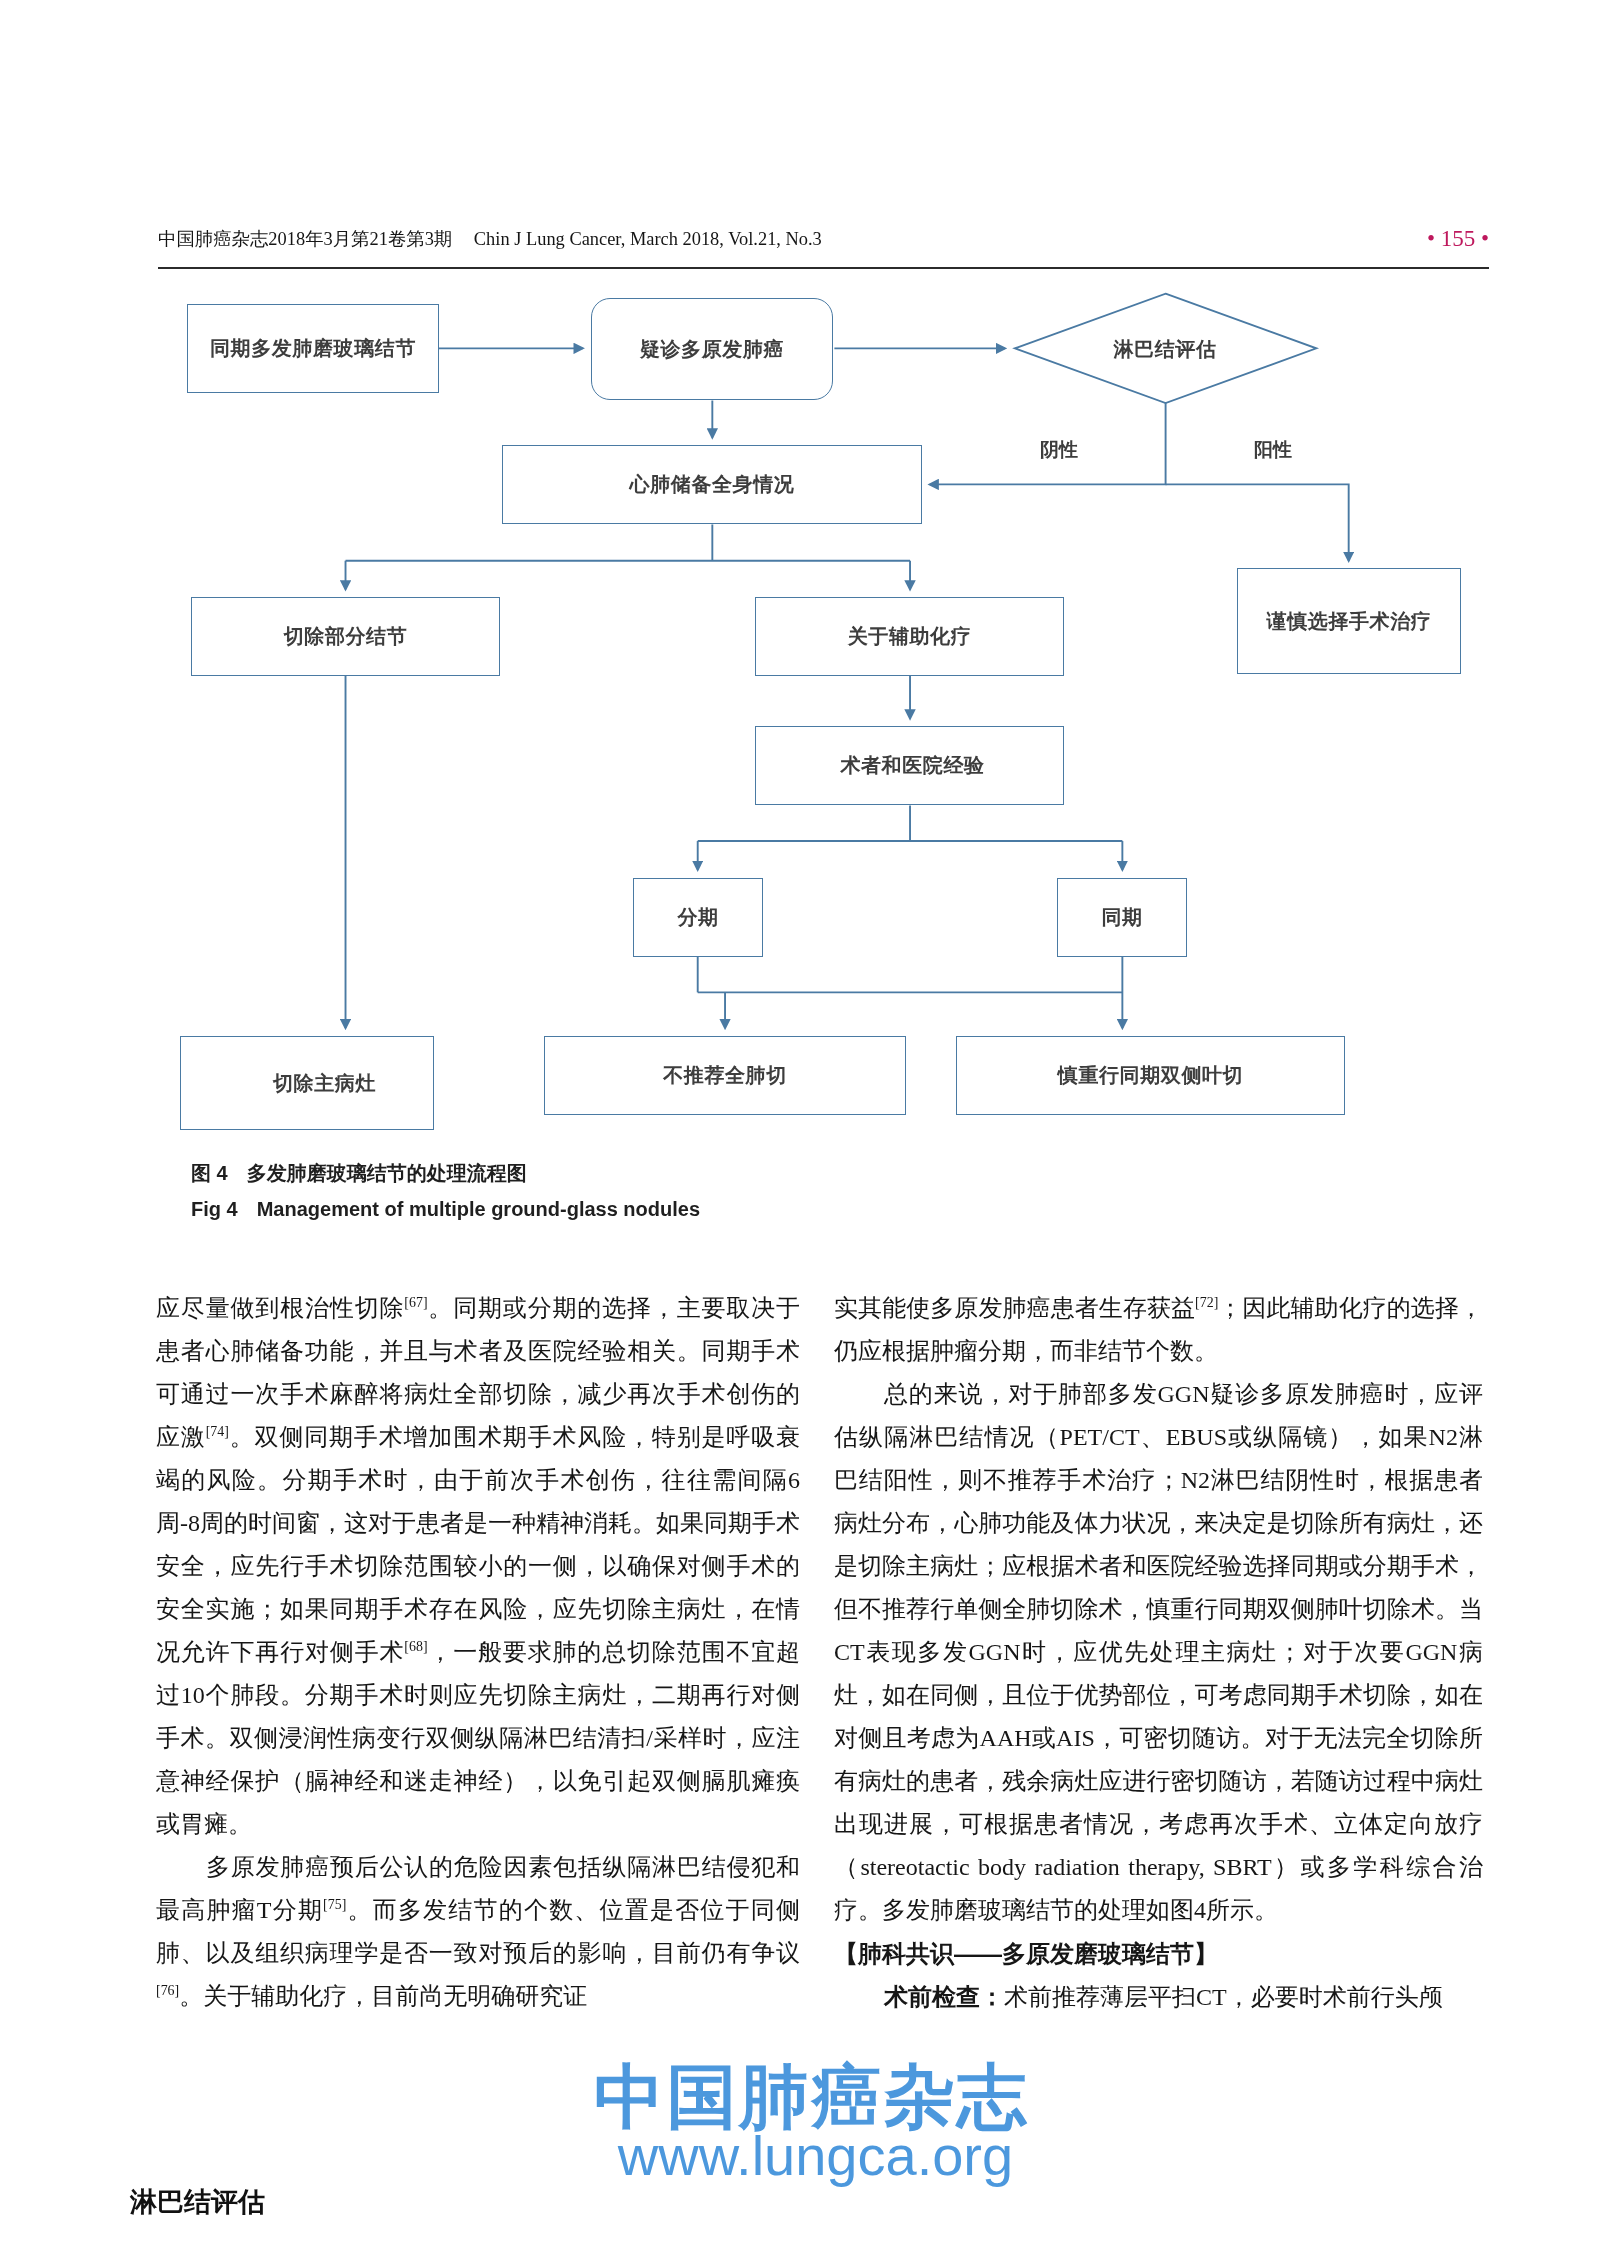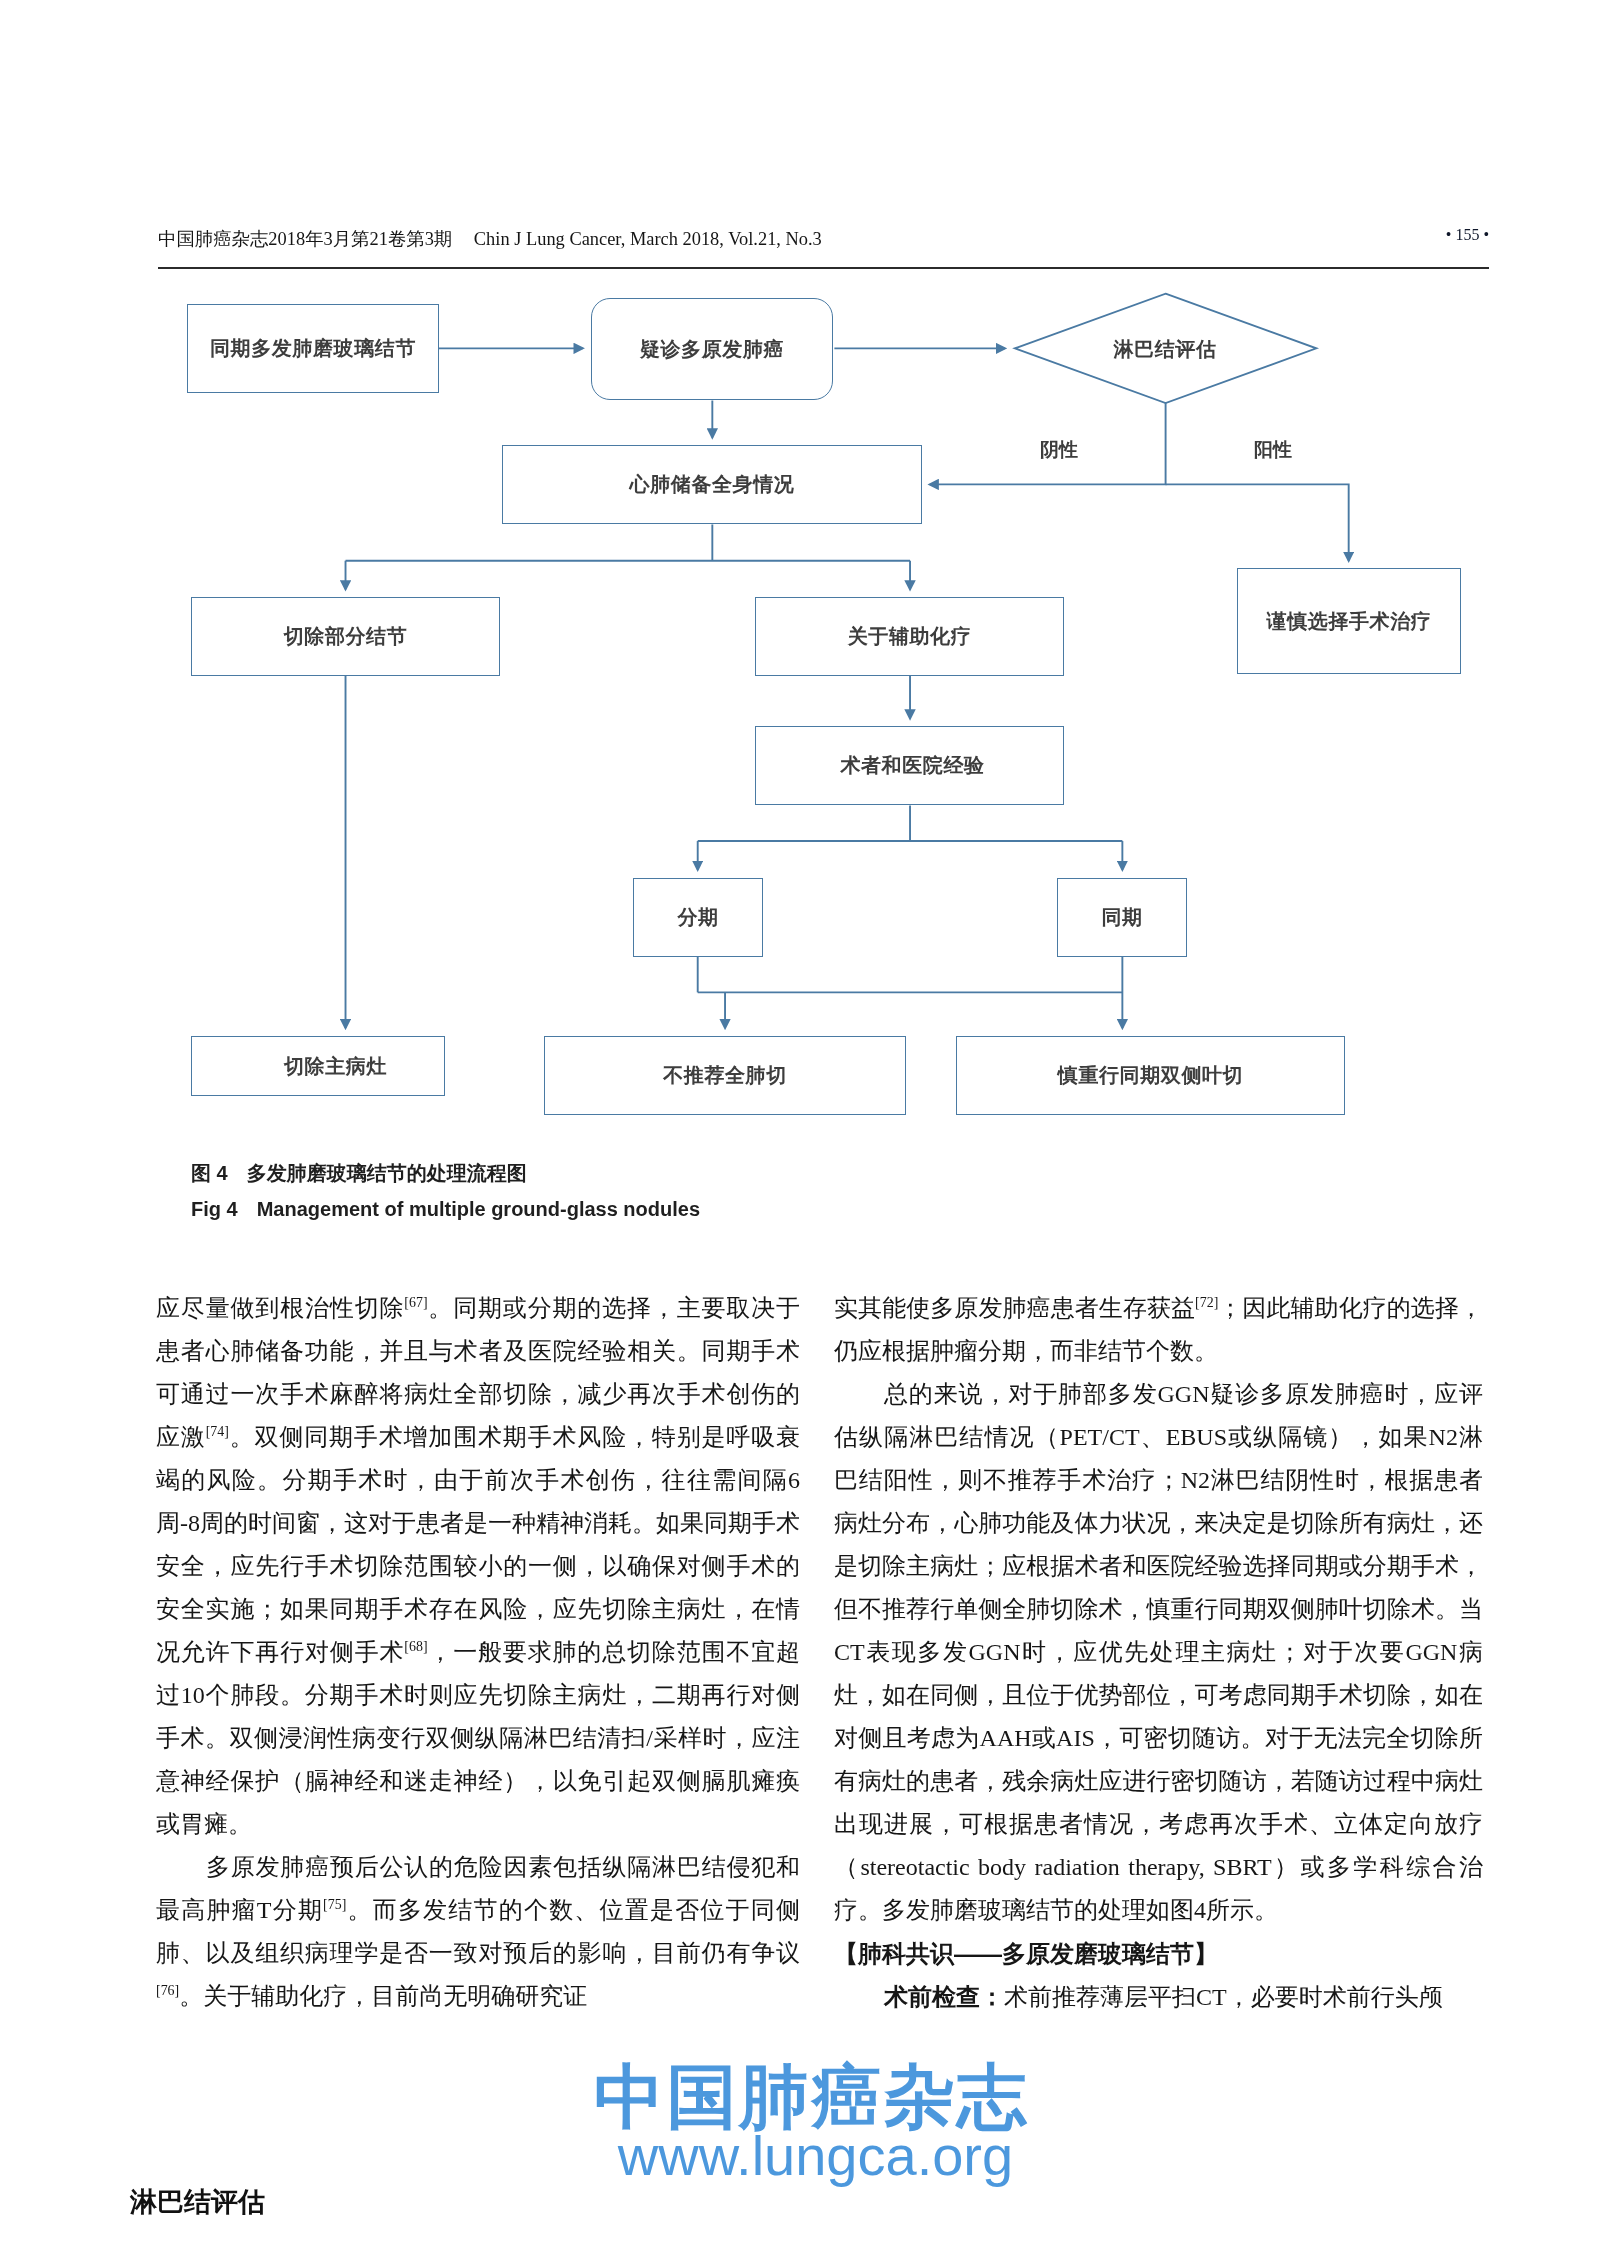"• 155 •" .page-num { color: #0f172a -> #be185d; font-size: 16px -> 23px }
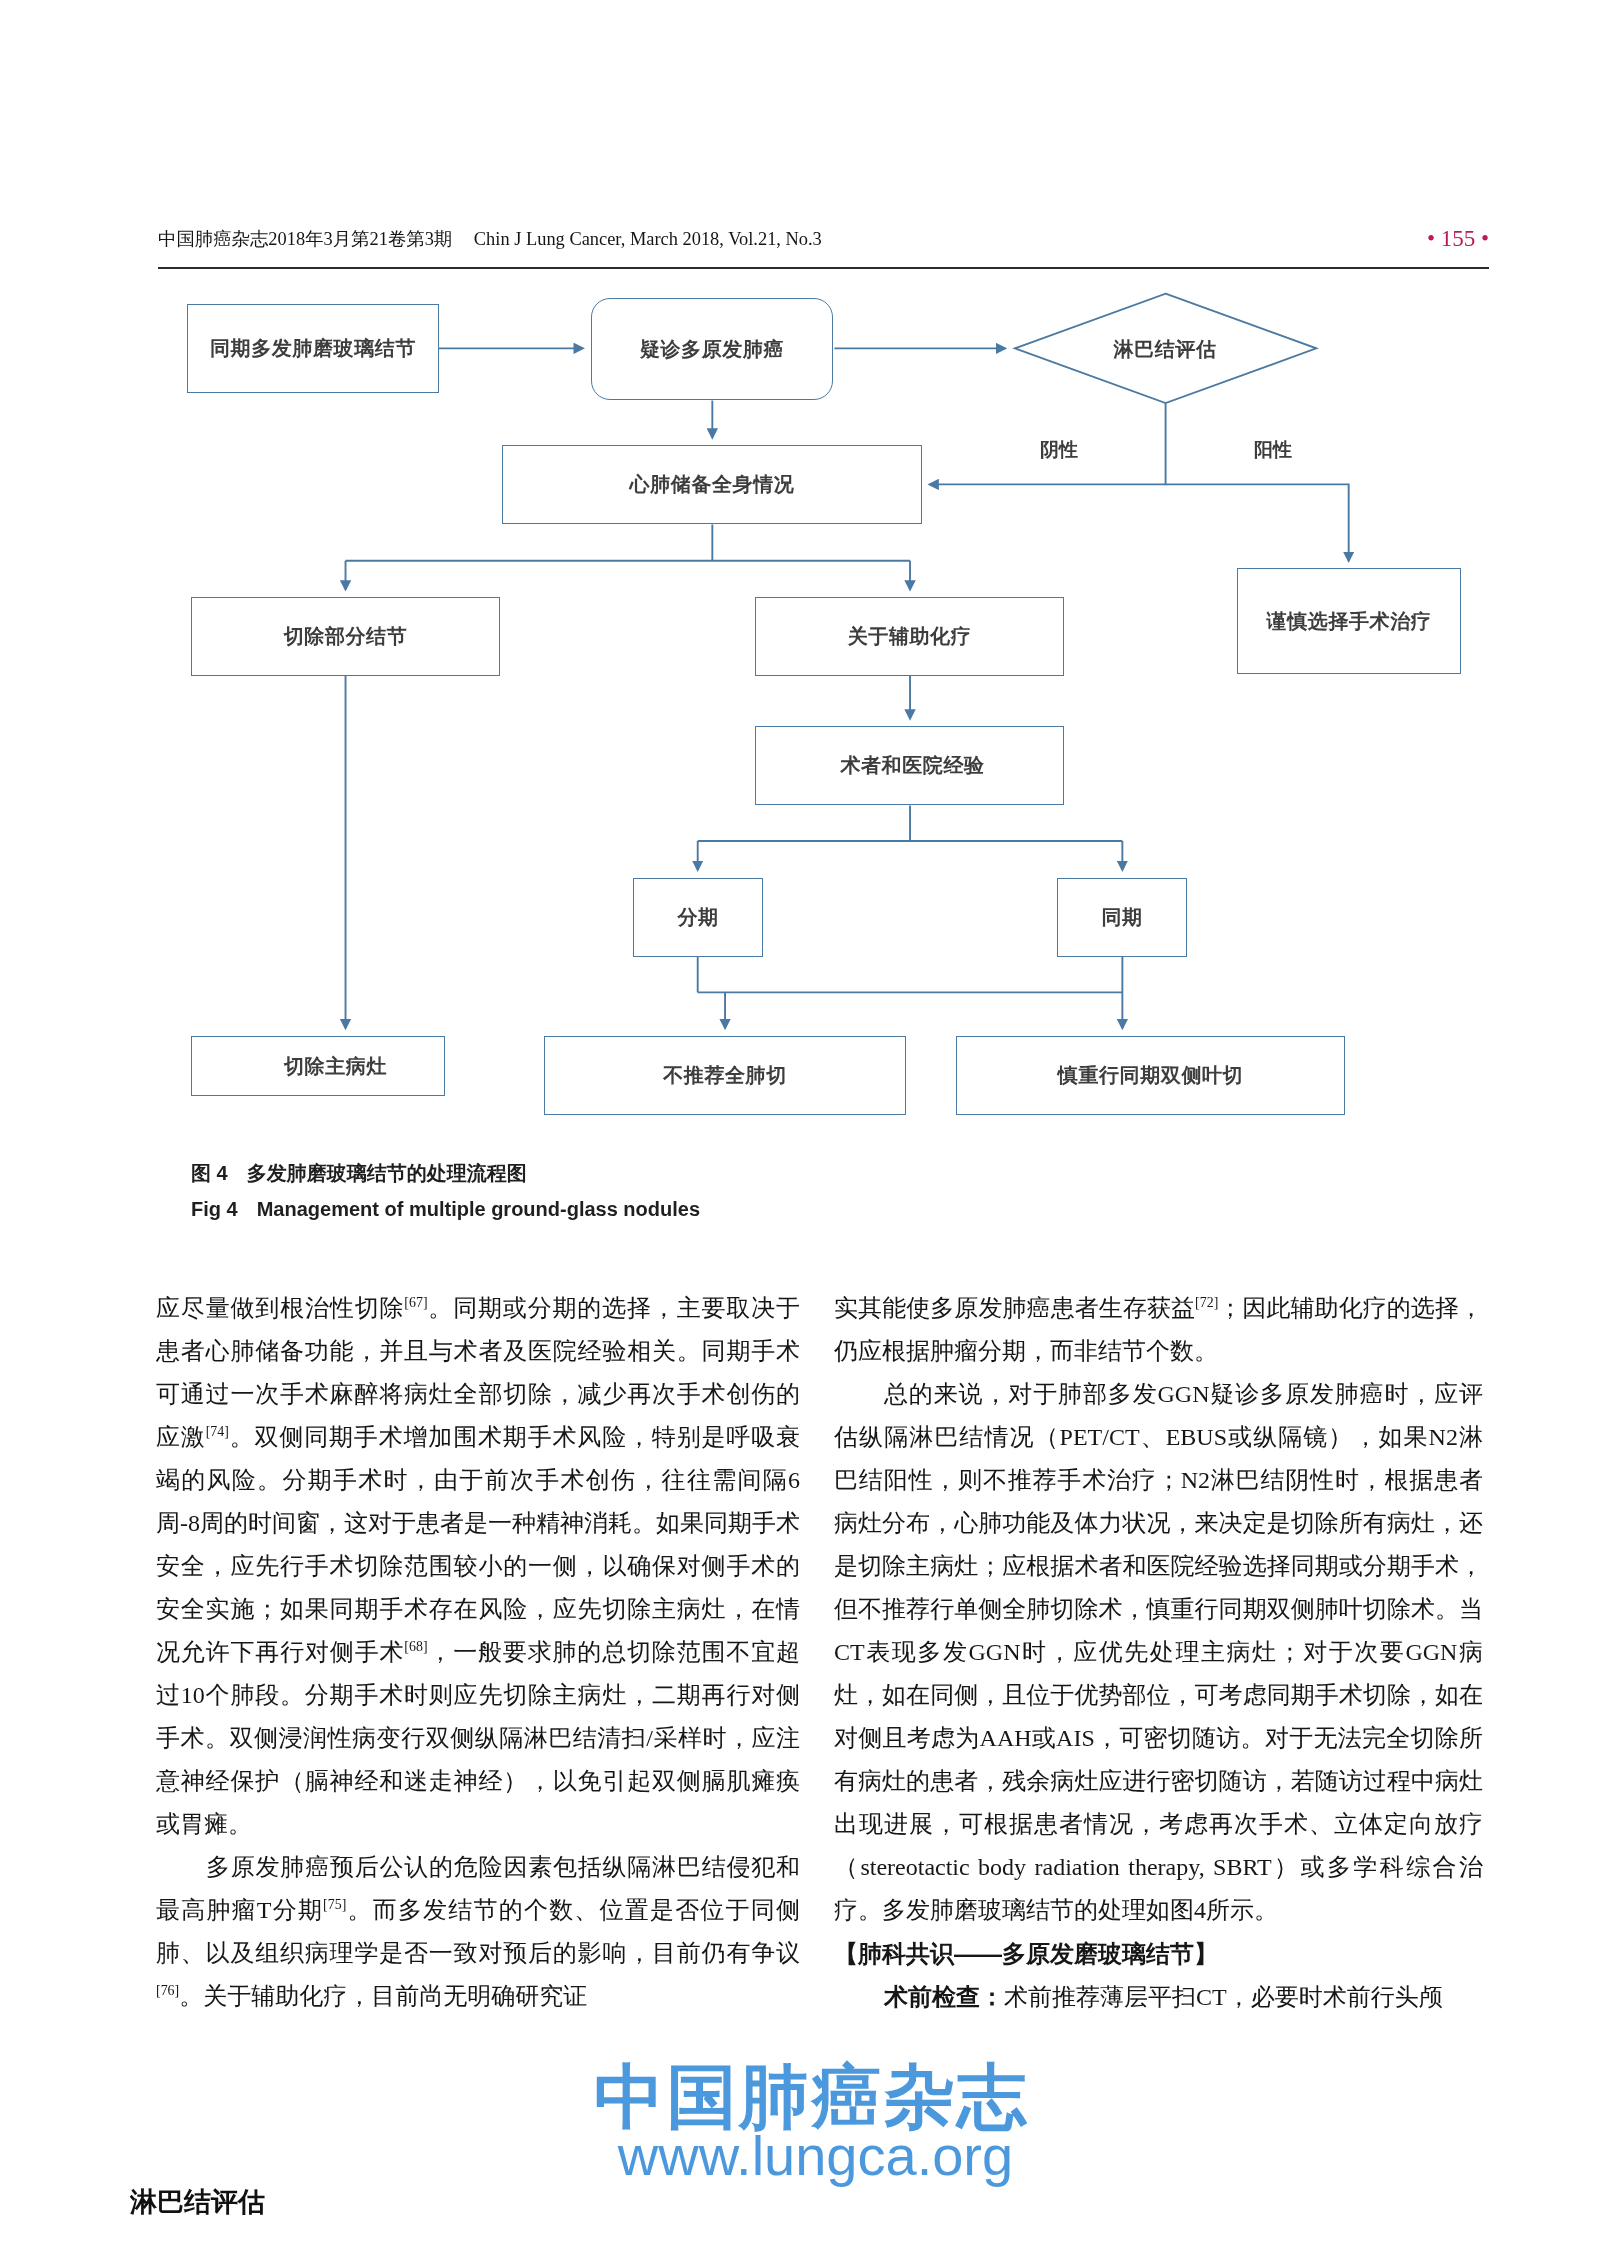"切除主病灶" div.node { height: 60px -> 94px; left: 191px -> 180px }
